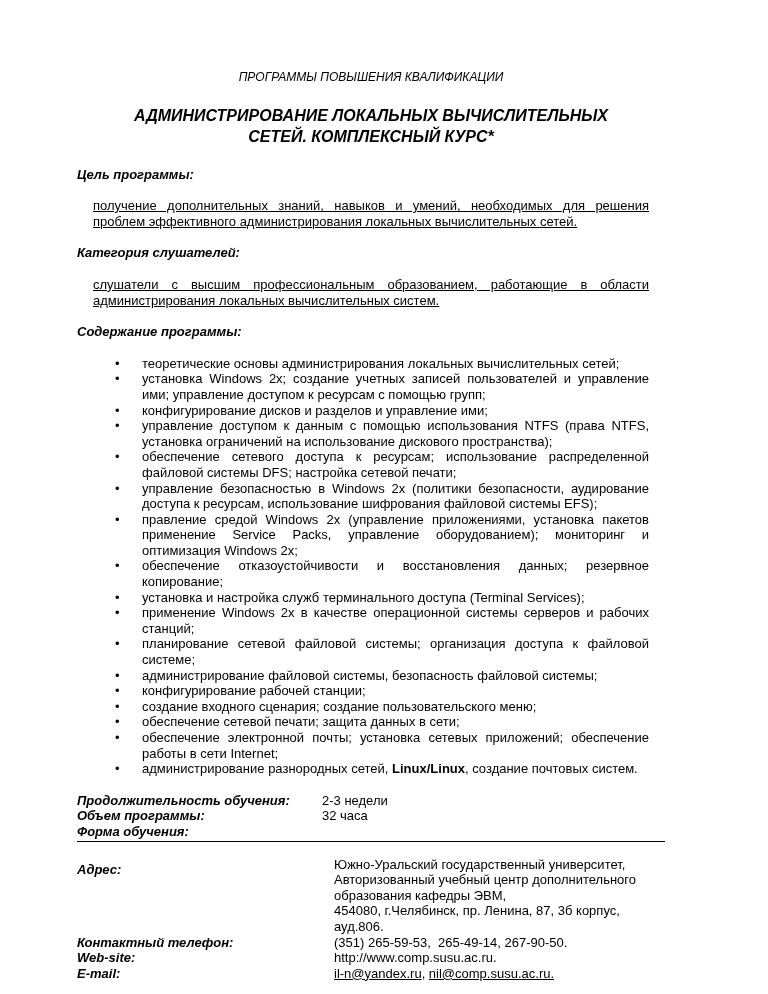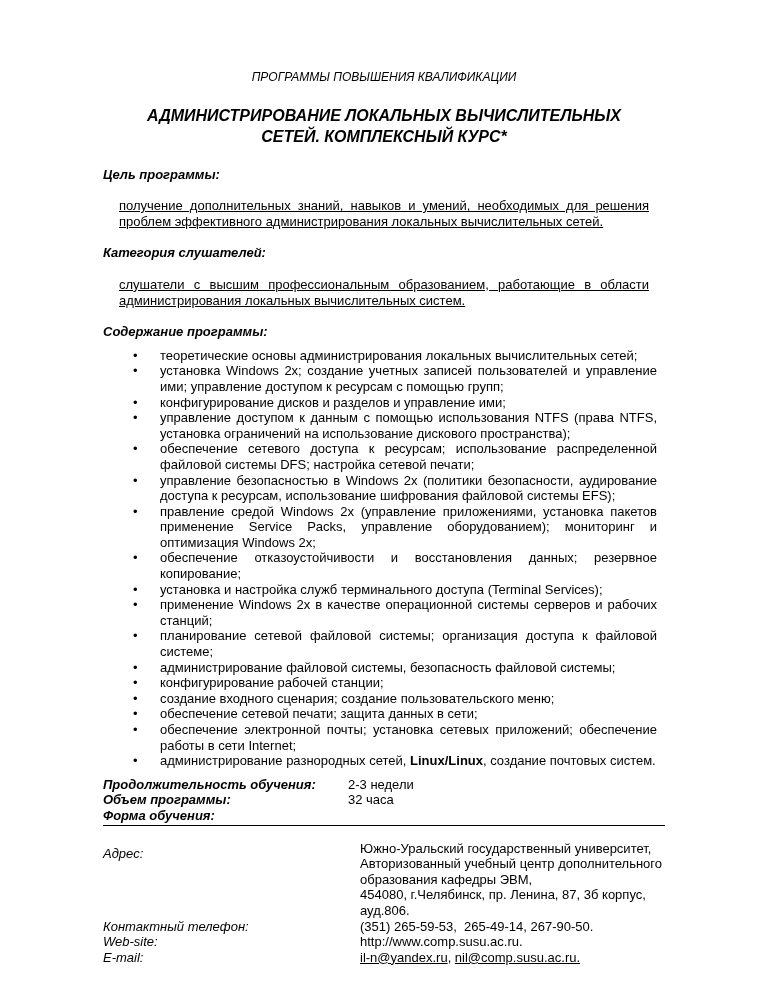"ПРОГРАММЫ ПОВЫШЕНИЯ КВАЛИФИКАЦИИ" .page { padding: 70px 103px 0 103px -> 70px 103px 0 77px }
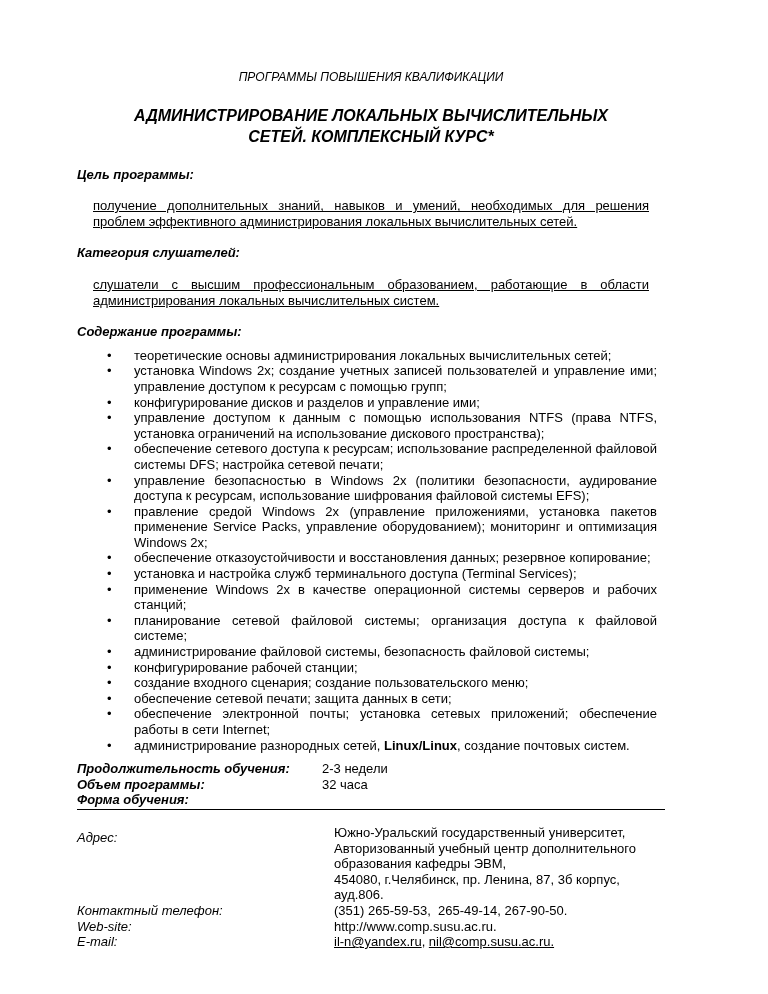"теоретические основы администрирования" ul.topics { margin: 8px -> 16px }
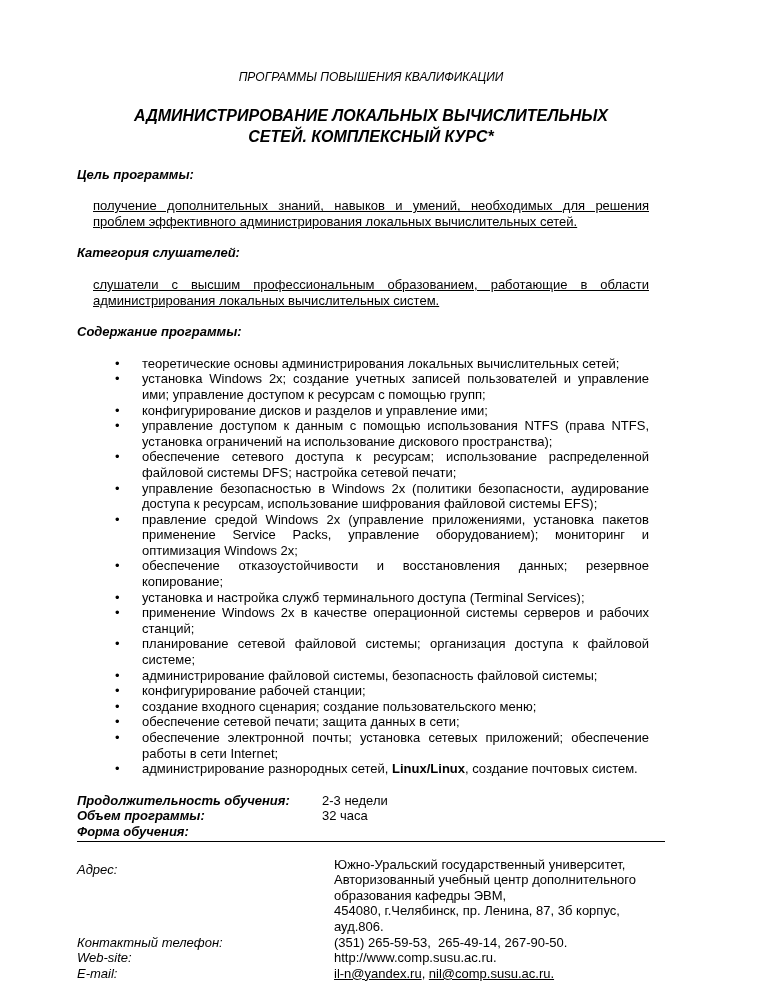"Адрес:" .ct-label { font-weight: normal -> bold }
